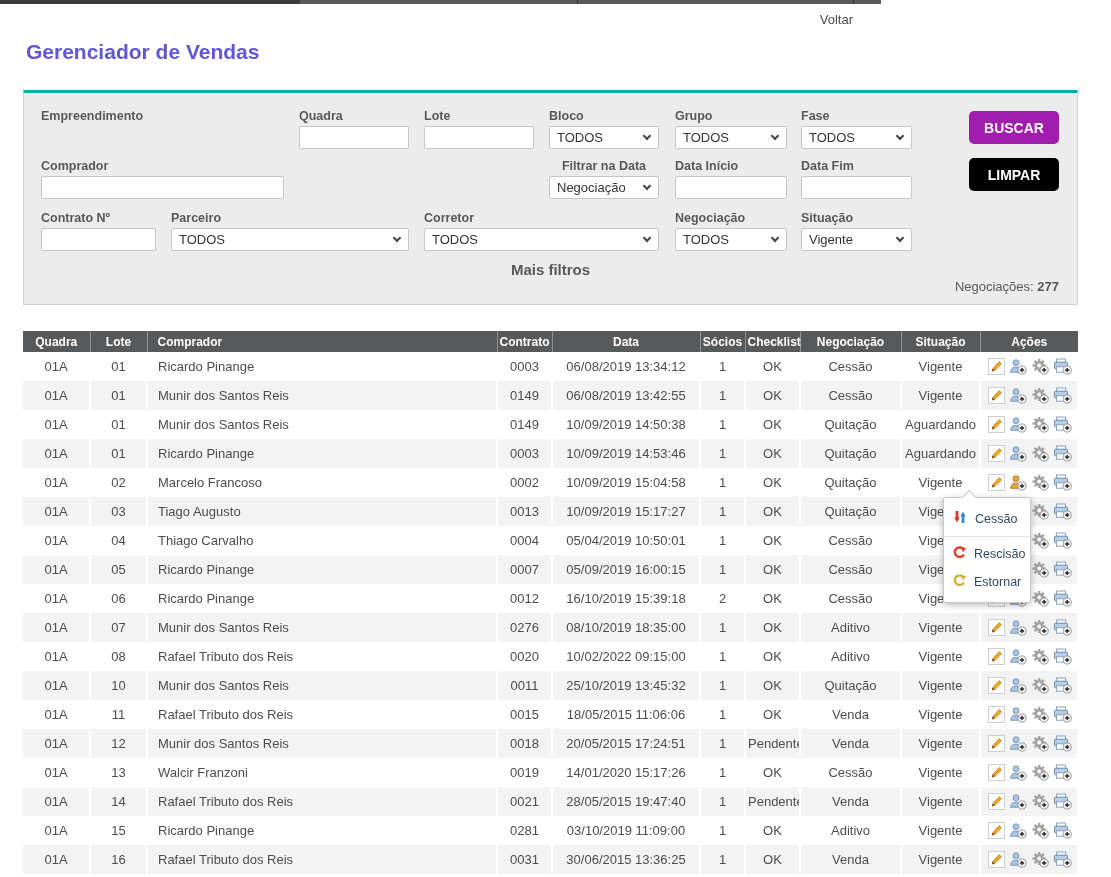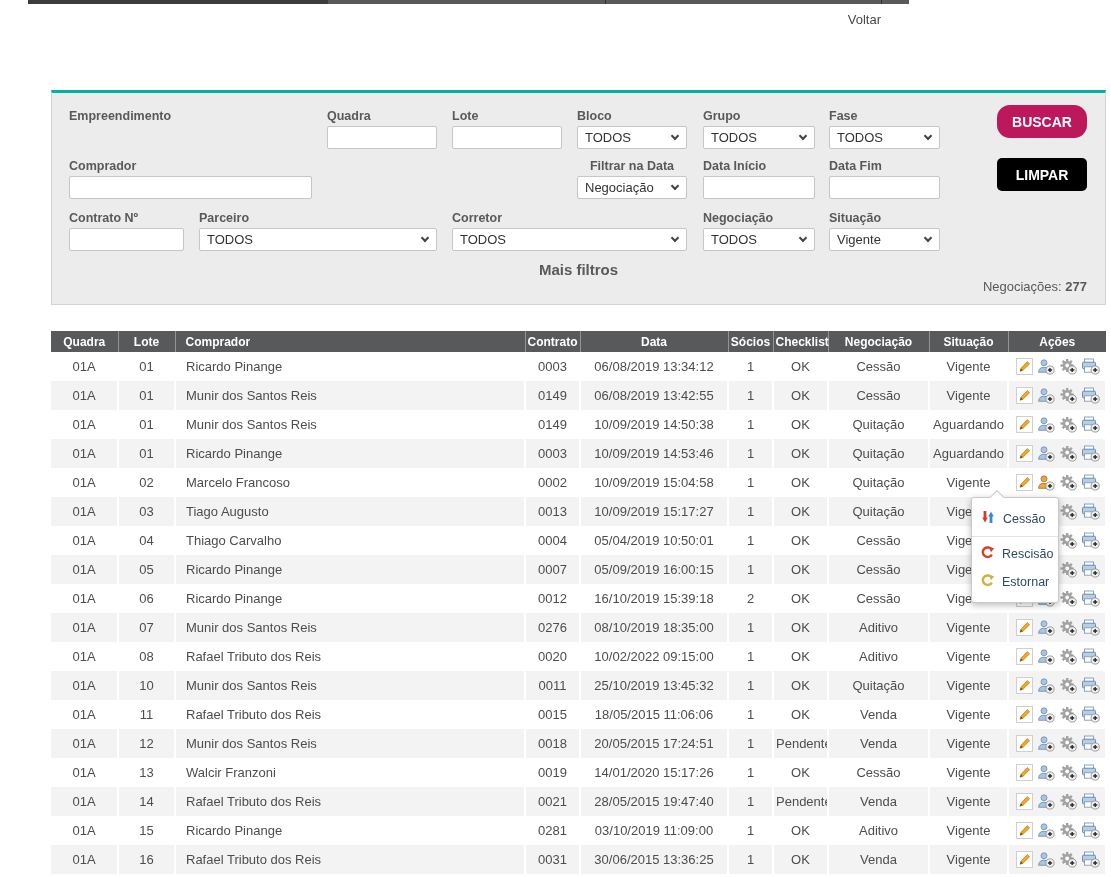"Voltar" #wrap { margin-left: 28px -> none }
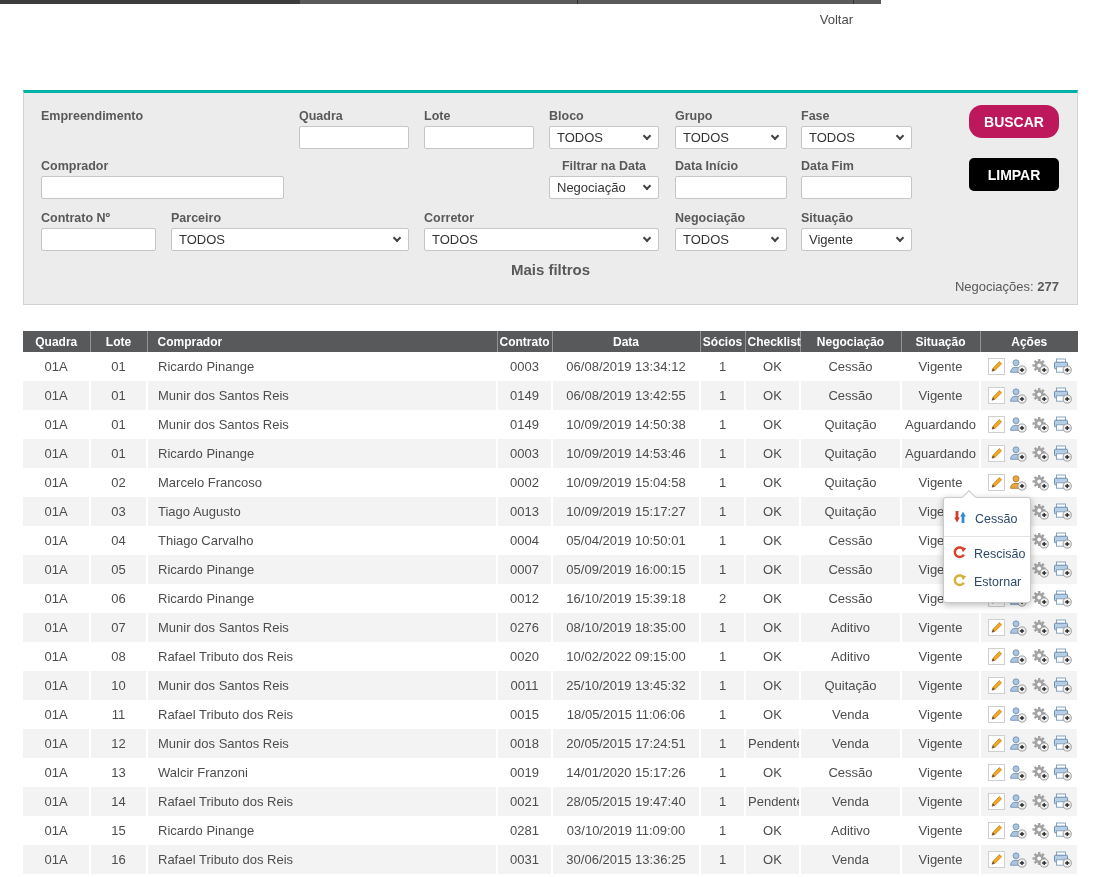"Gerenciador de Vendas" h1.title { html: none -> <h1>Gerenciador de Vendas</h1> }
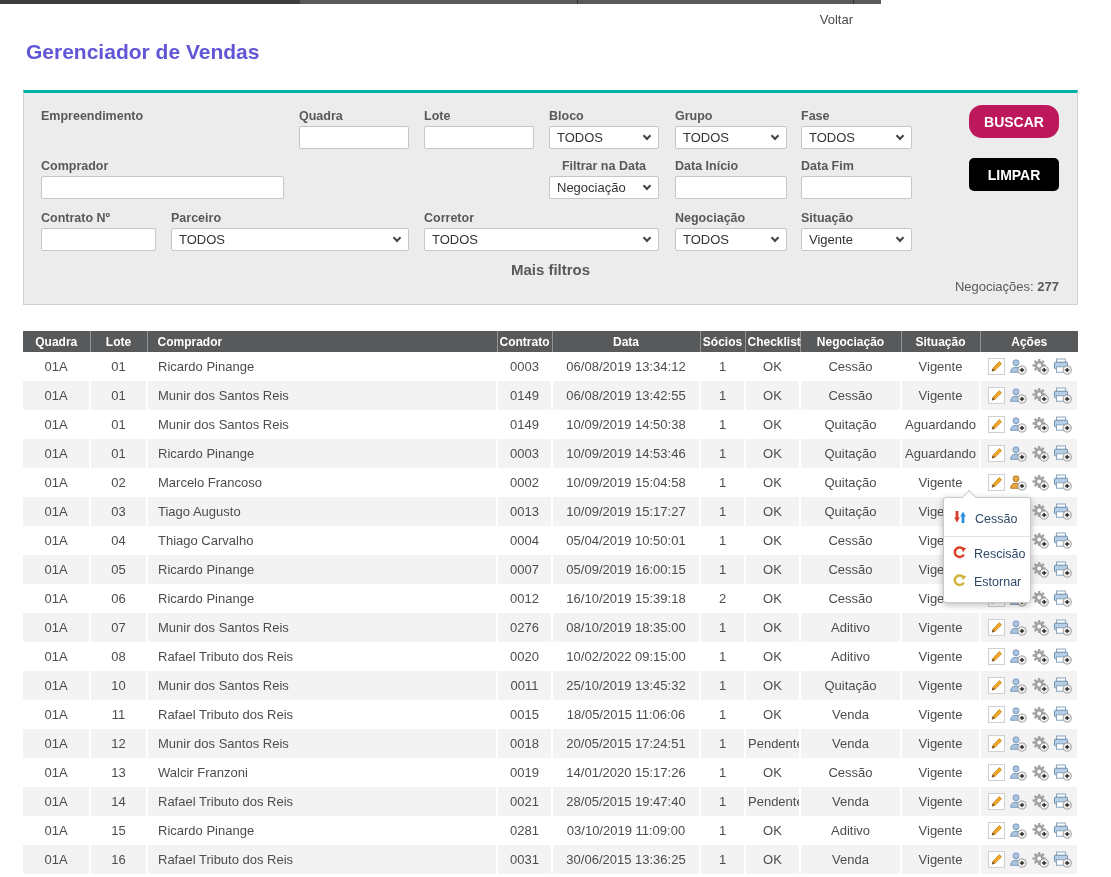"BUSCAR" .btn-buscar { background: #be185d -> #a21caf; border-radius: 13px -> none; top: 12px -> 18px }
